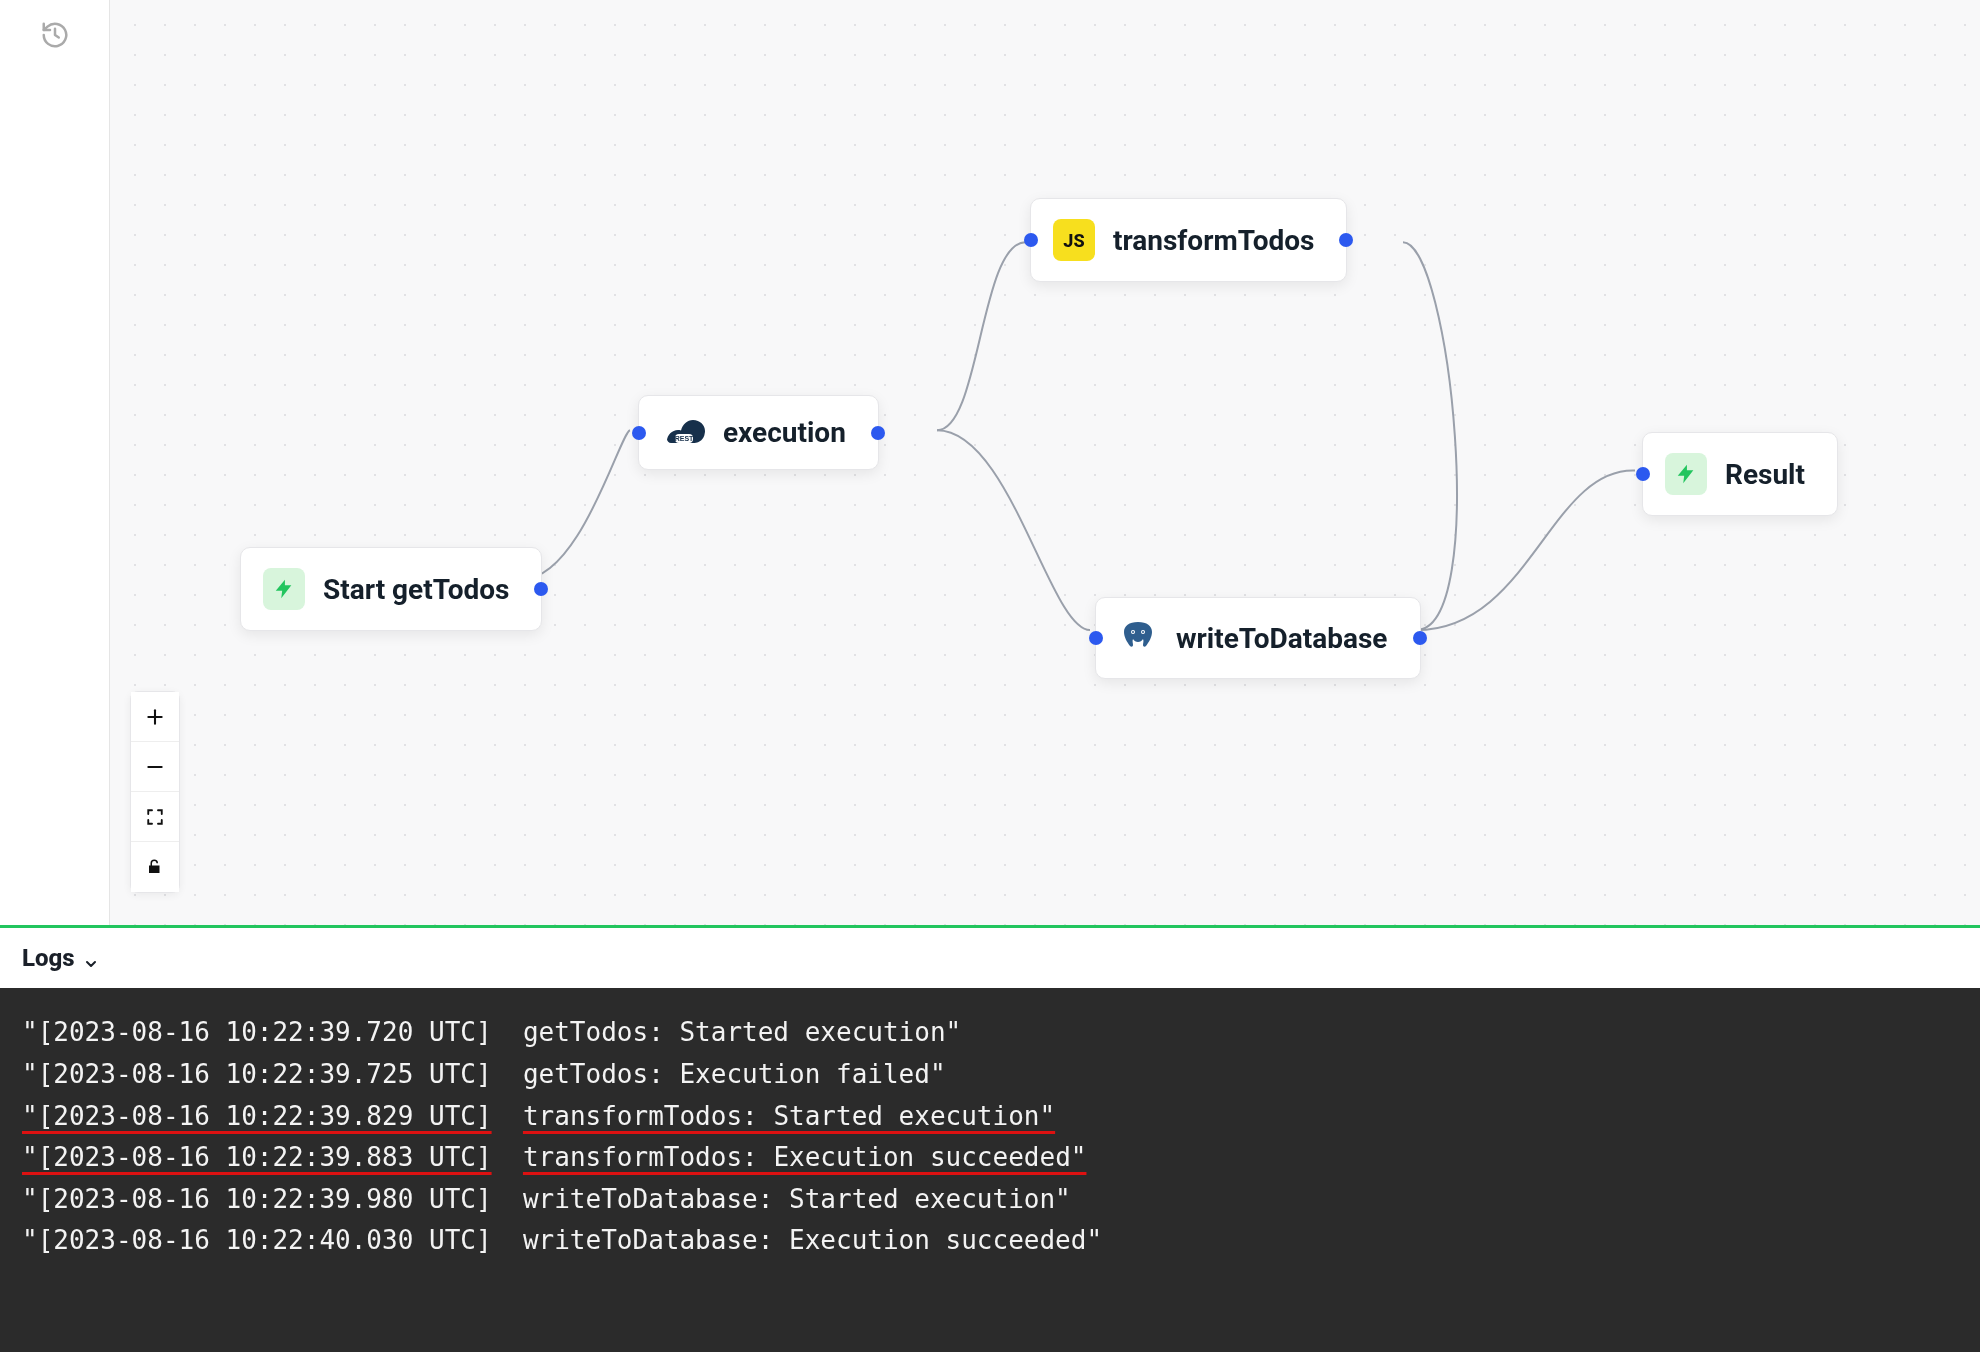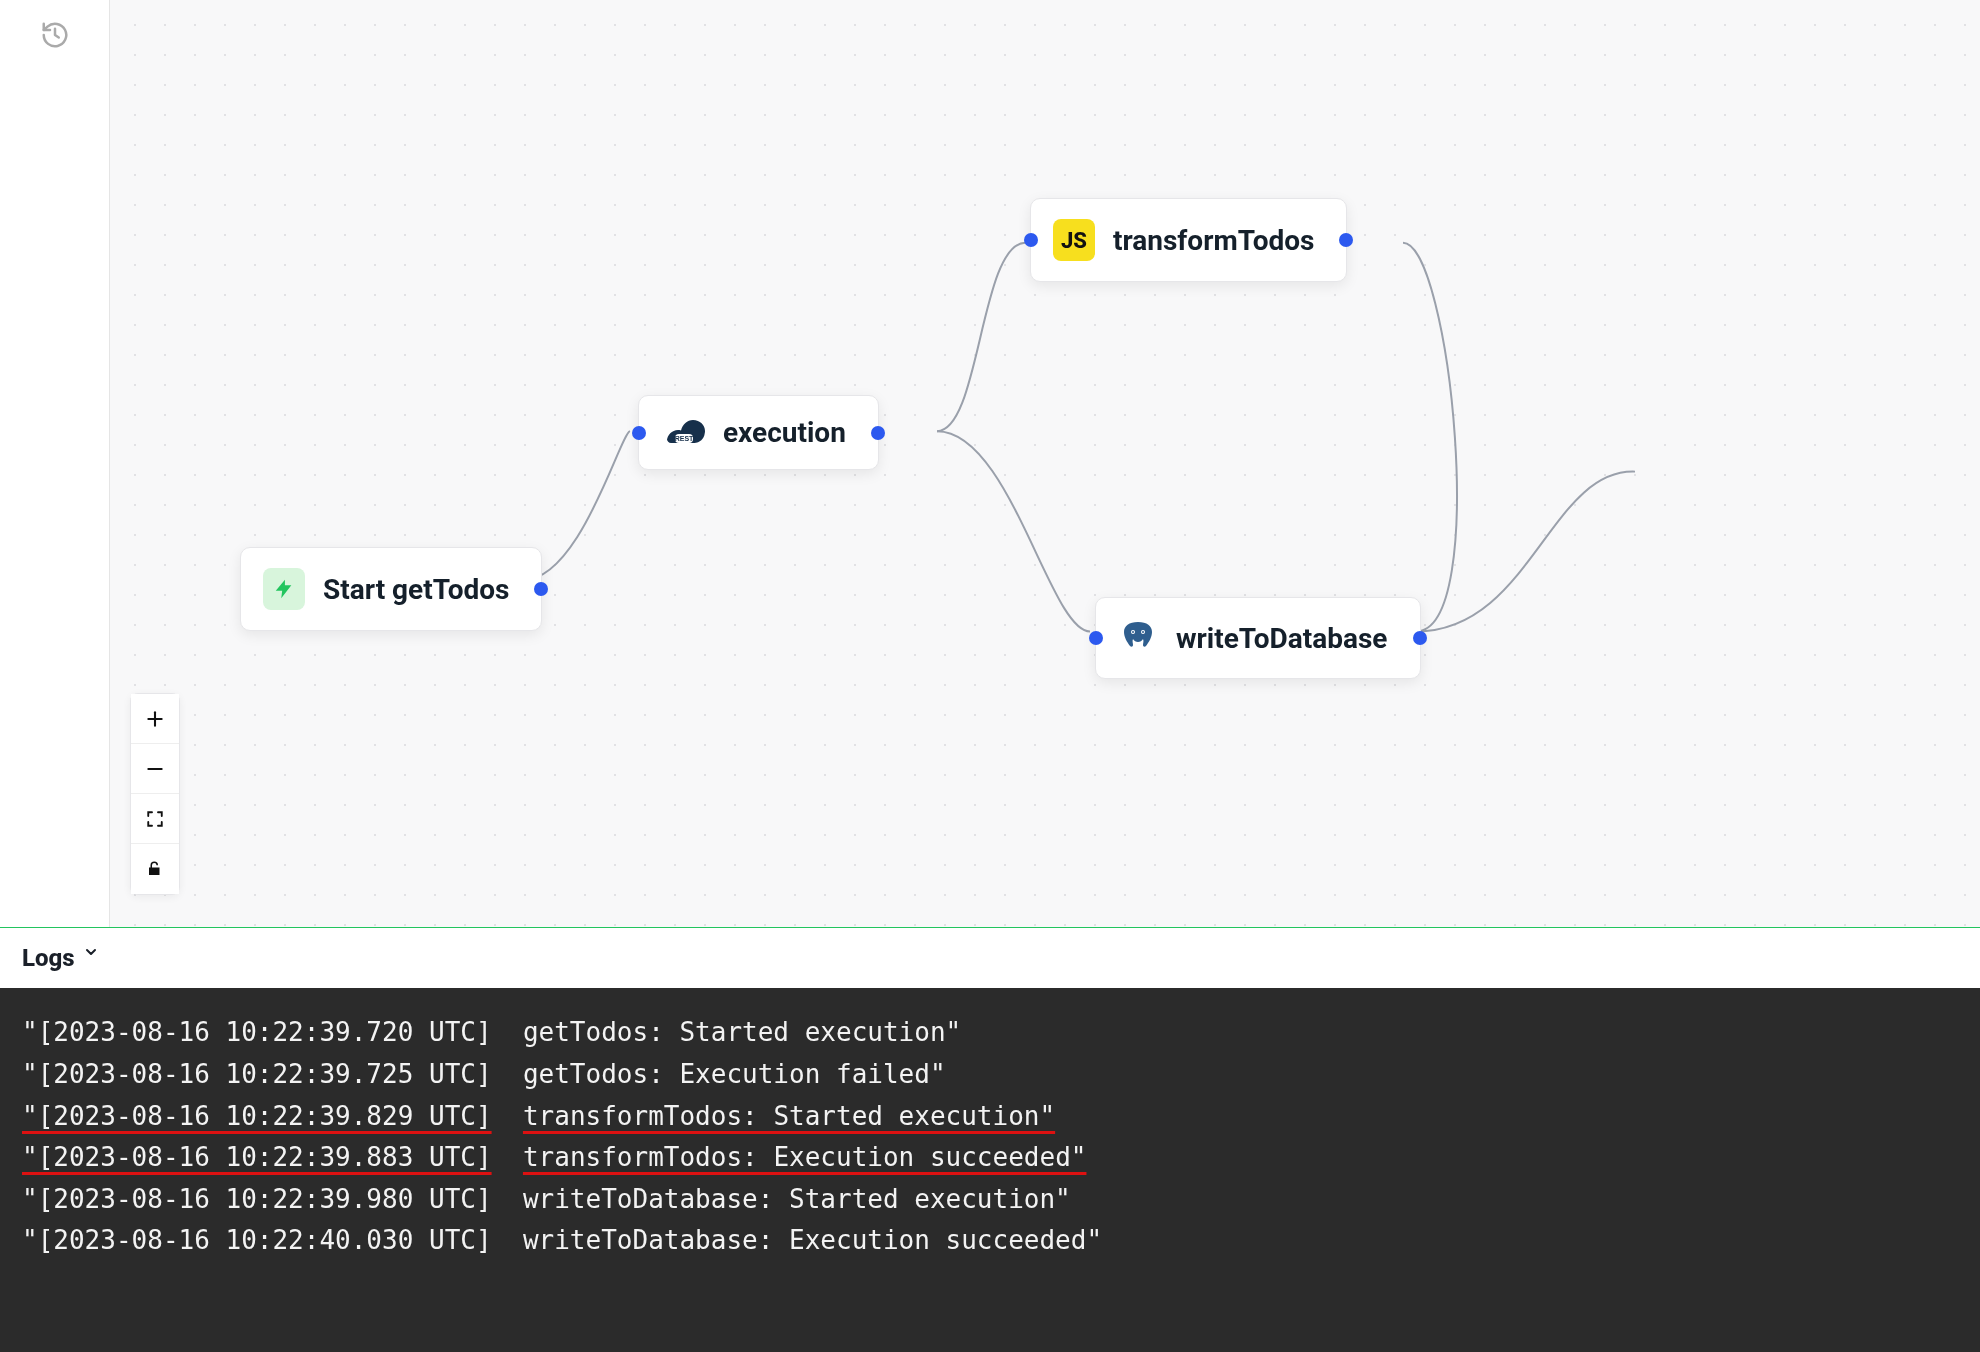"JS" .icon-js { font-size: 22px -> 18px }
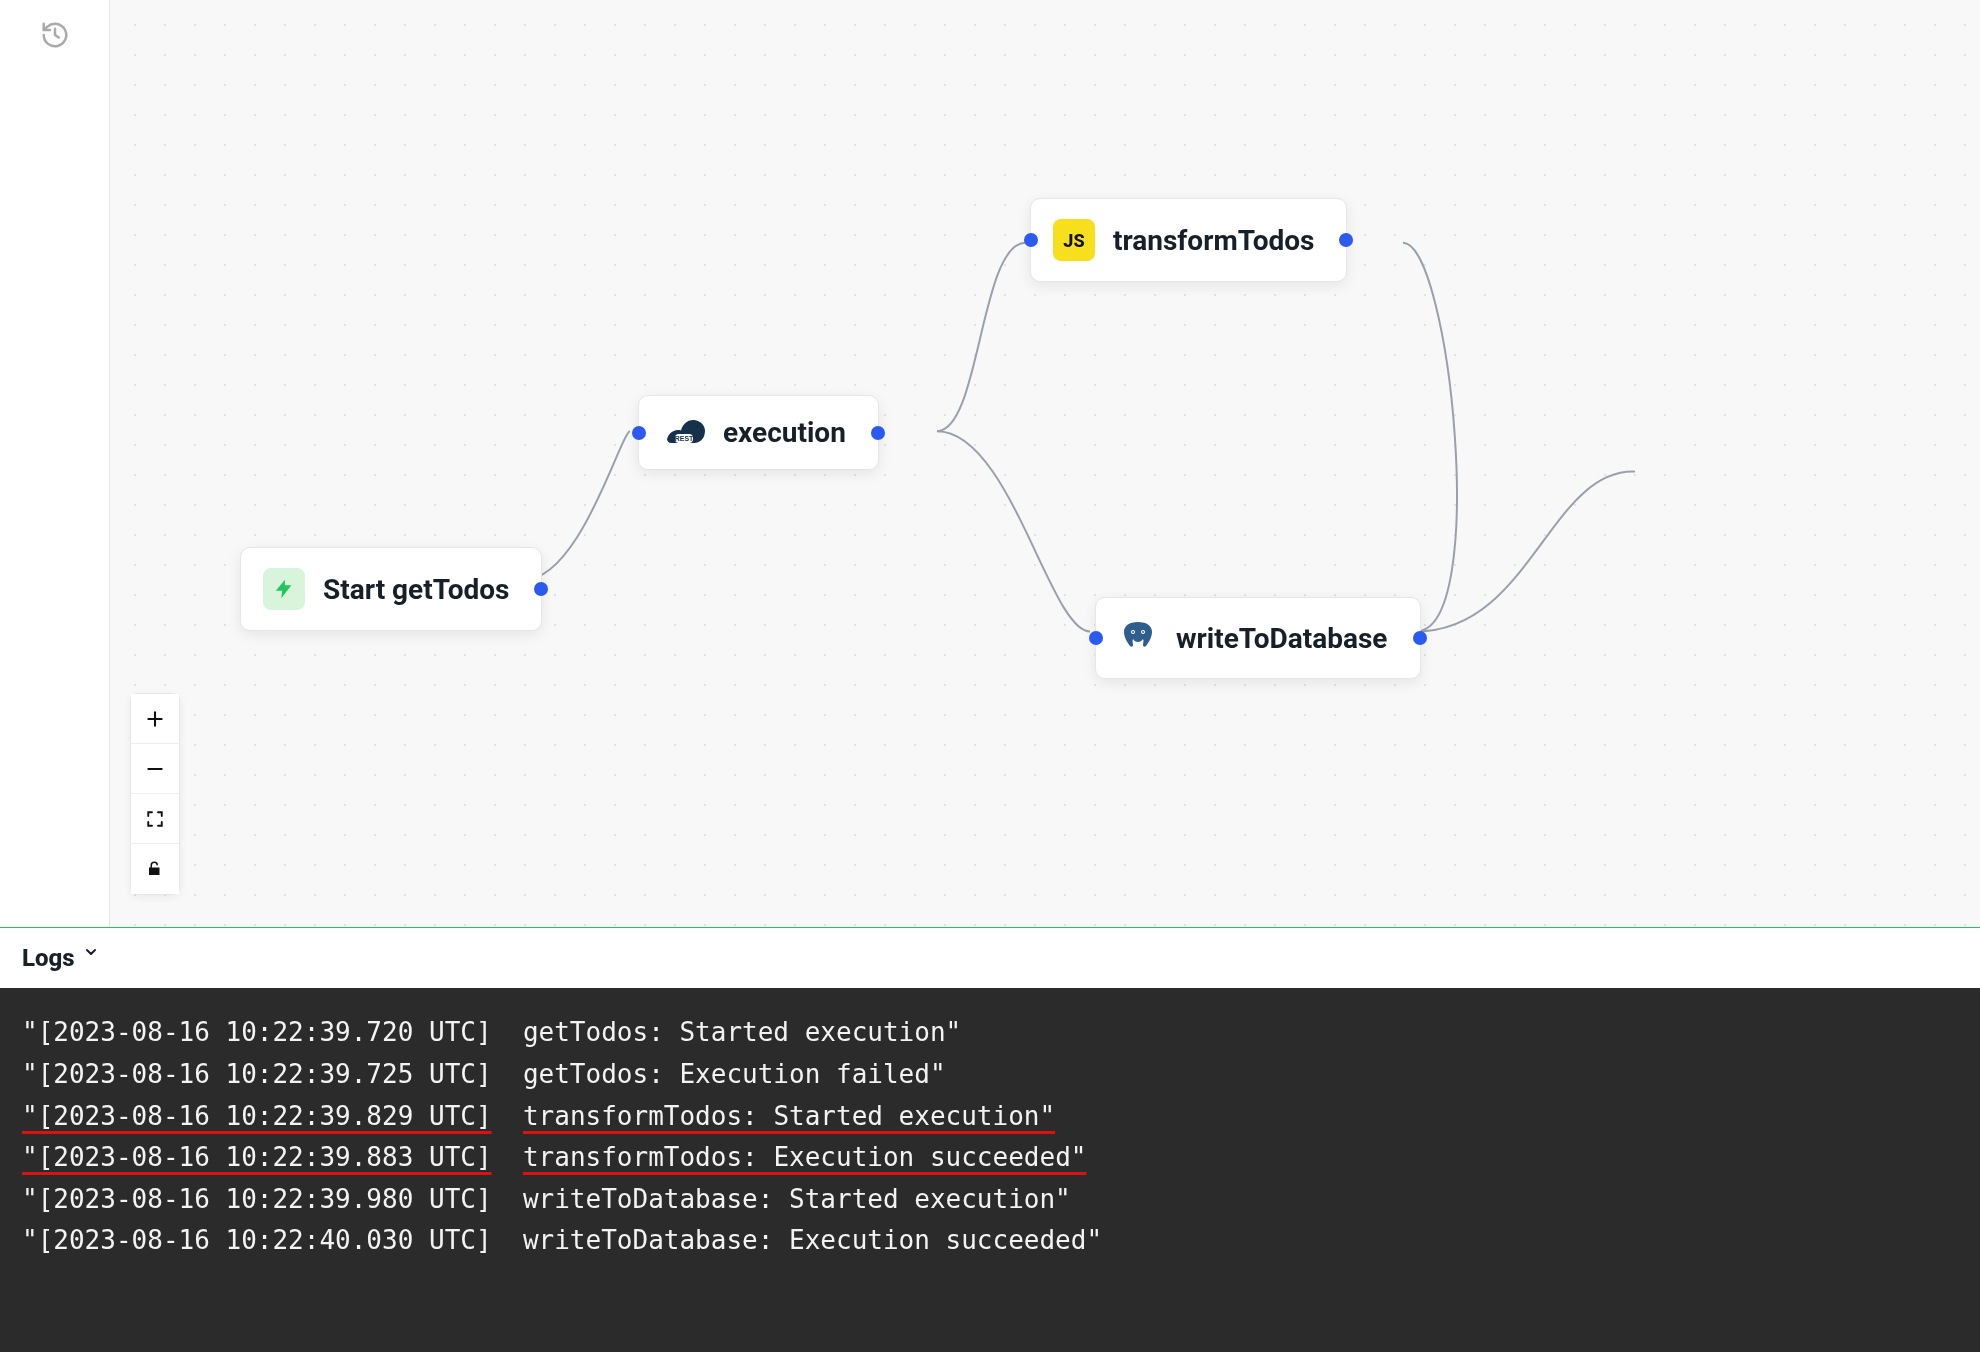"Result" div.node { html: none -> <div> <div></div> <div> <svg> <path></path> </svg> </div> <span>Result</span> </div> }
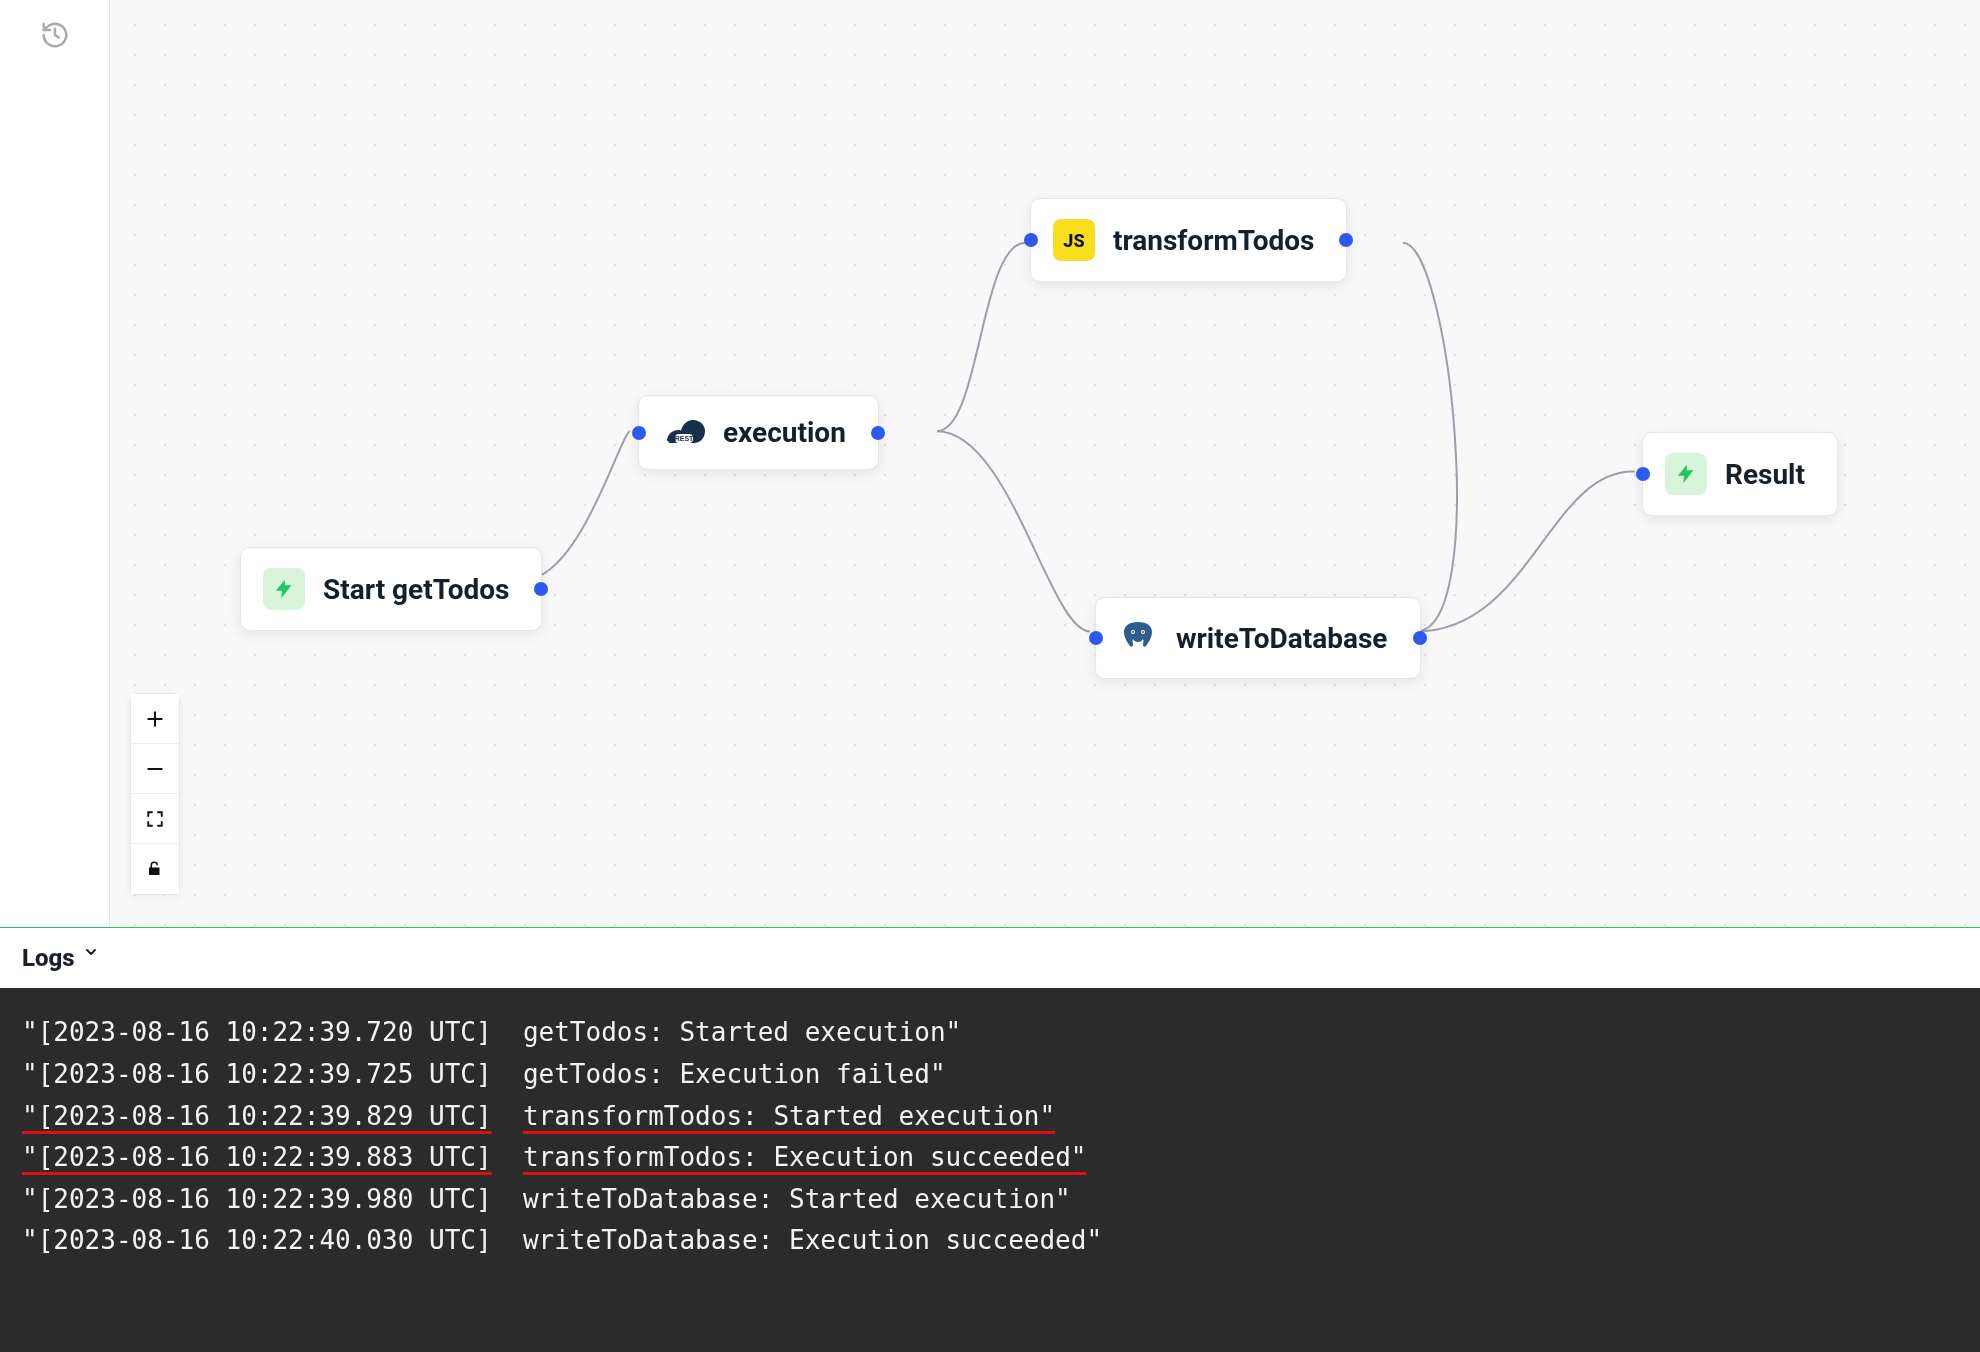"Logs" .logs-header { align-items: flex-start -> flex-end; border-top: 1px solid #22c55e -> 3px solid #22c55e }
